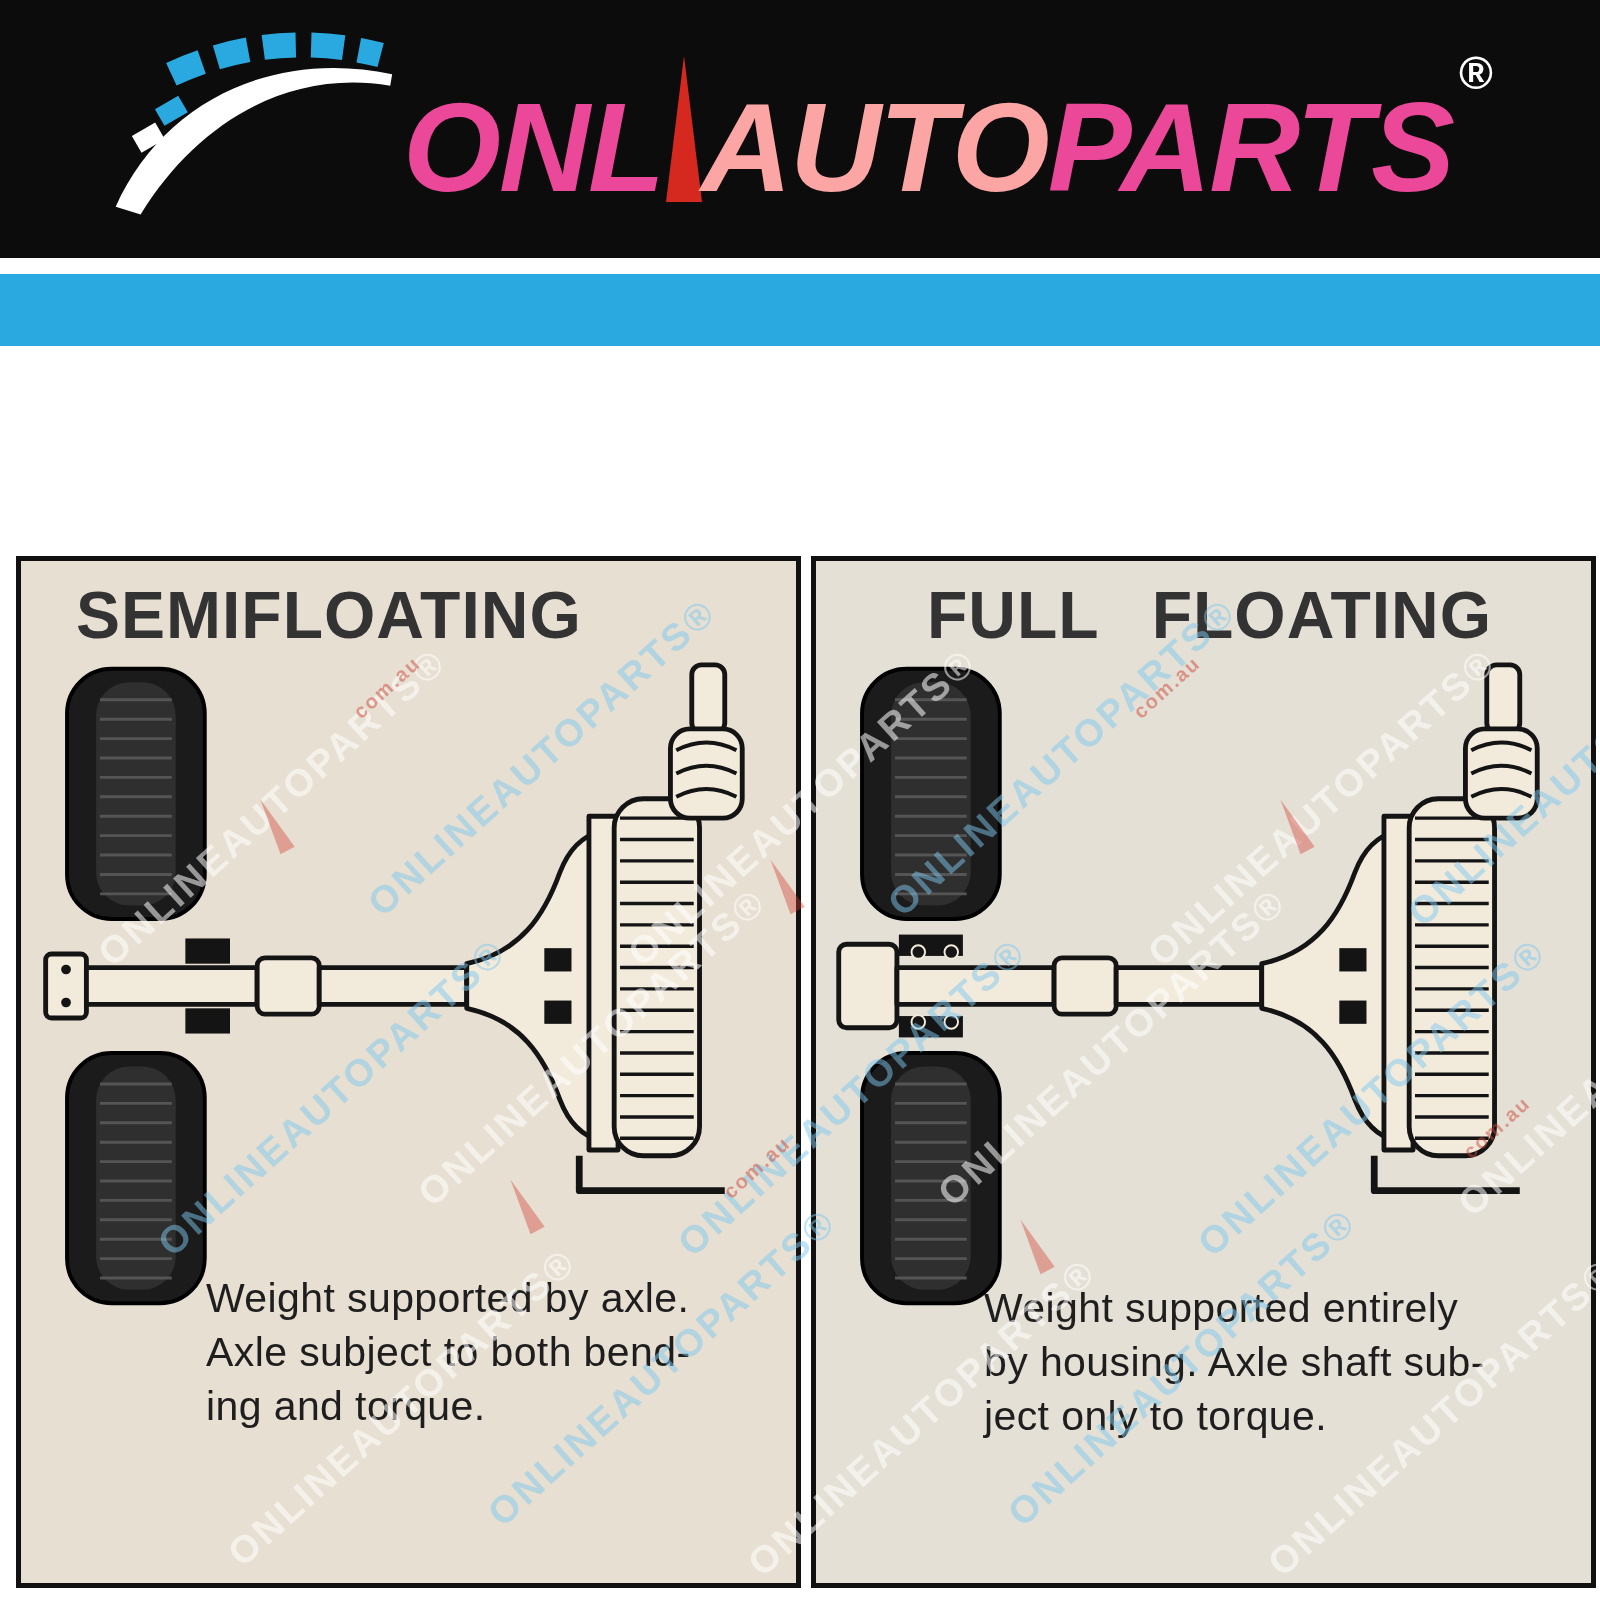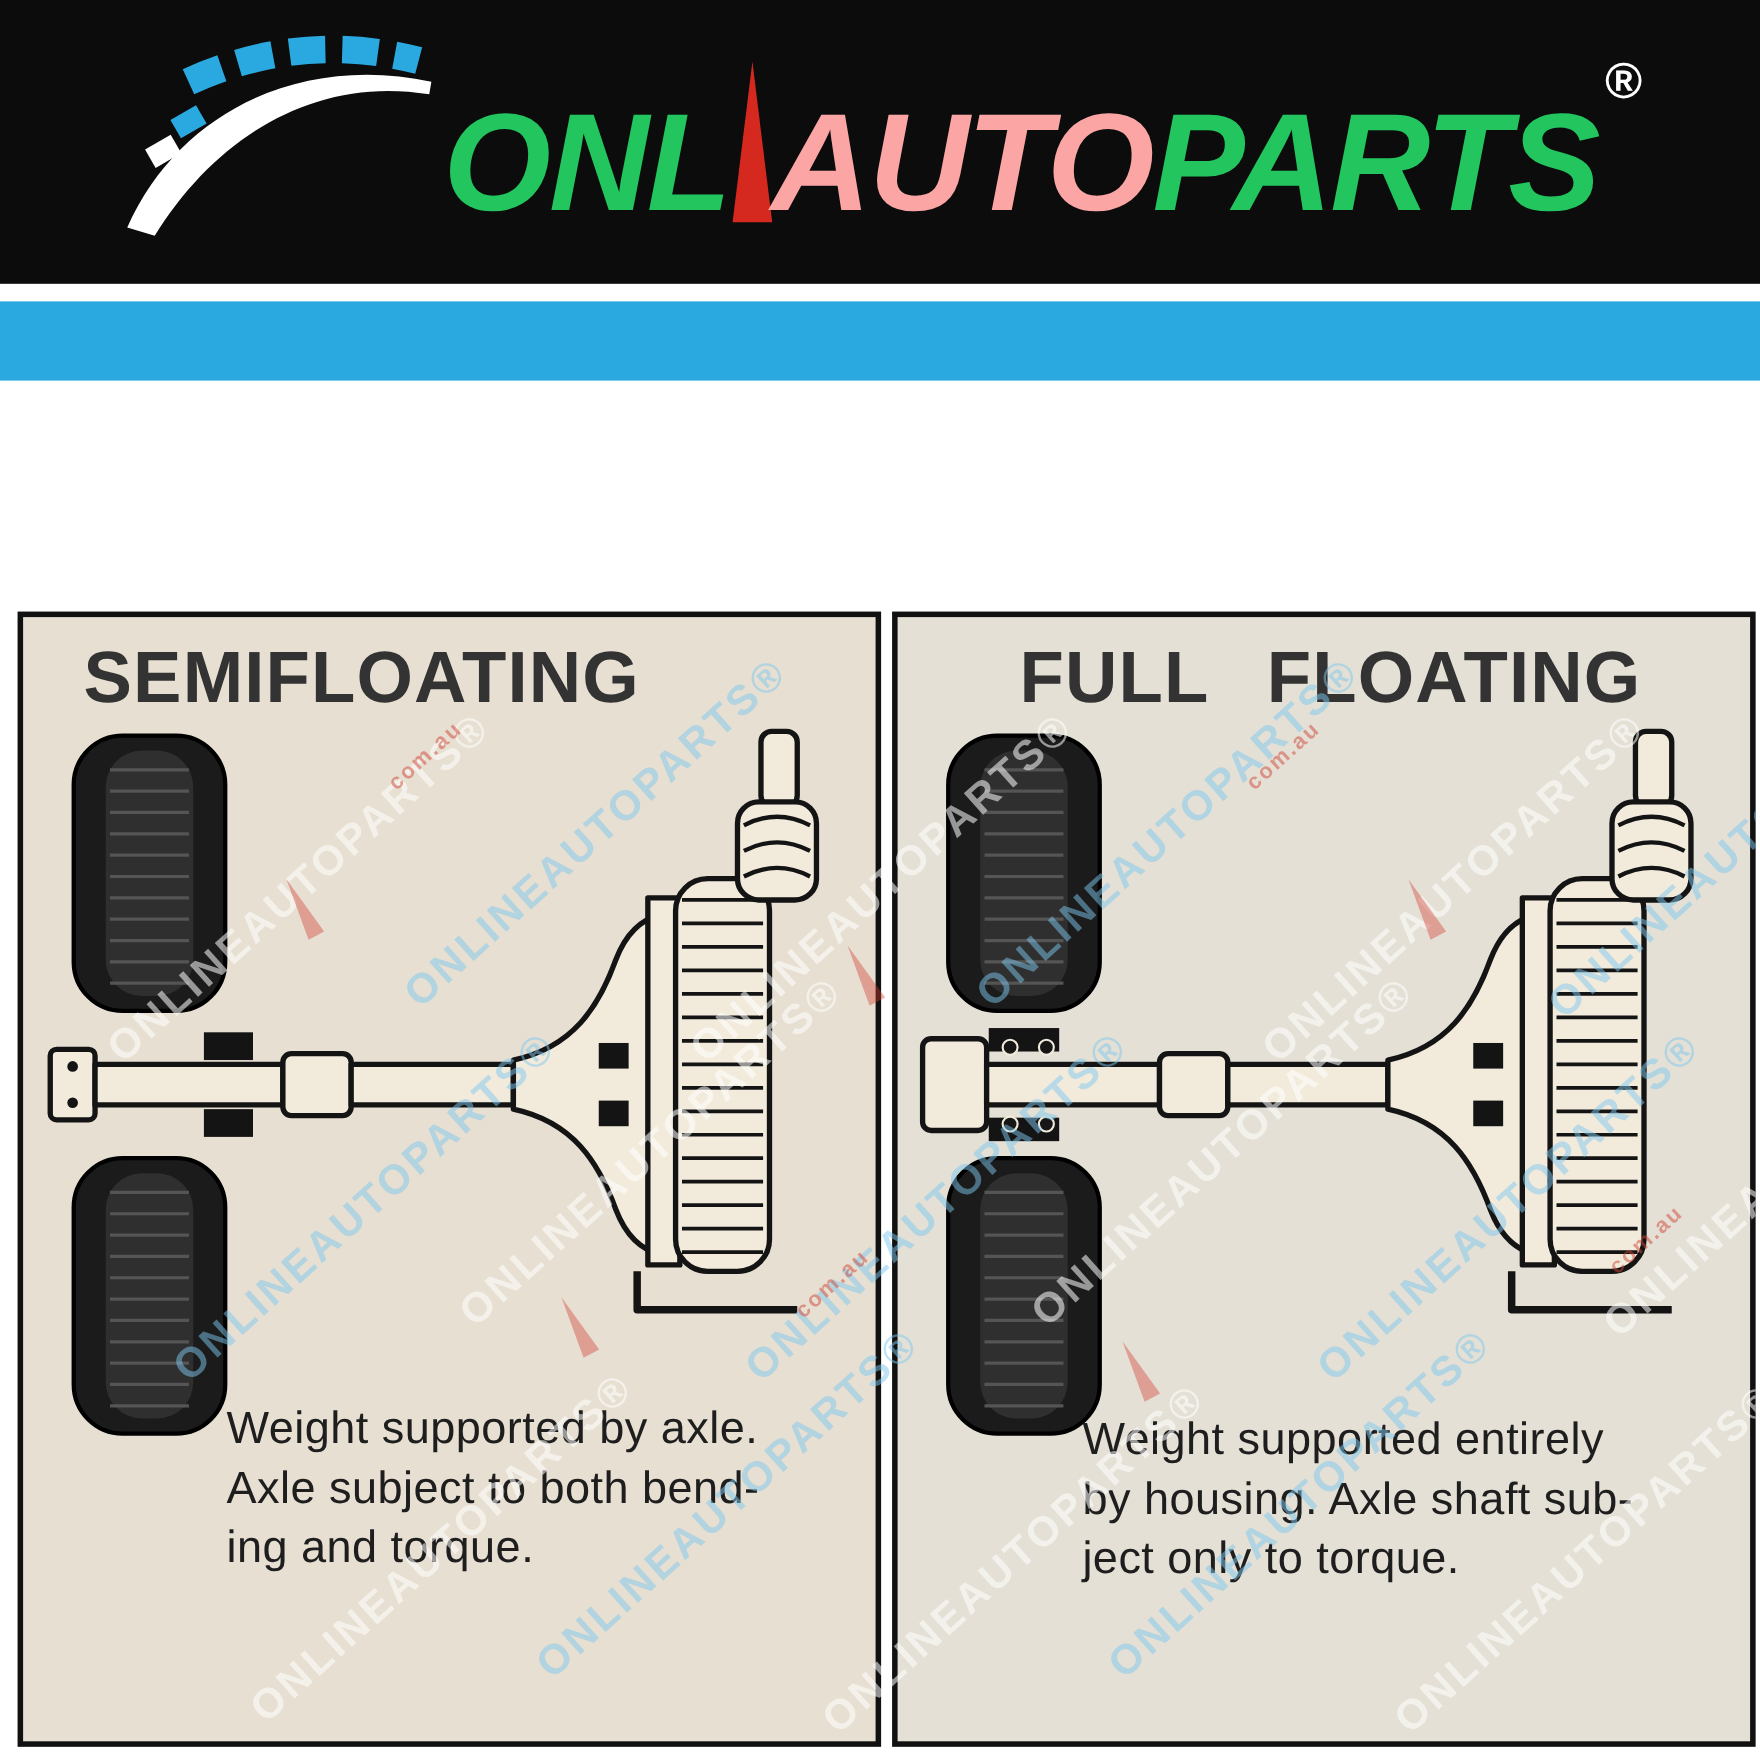"ONL" .logo-text { color: #22c55e -> #ec4899 }
